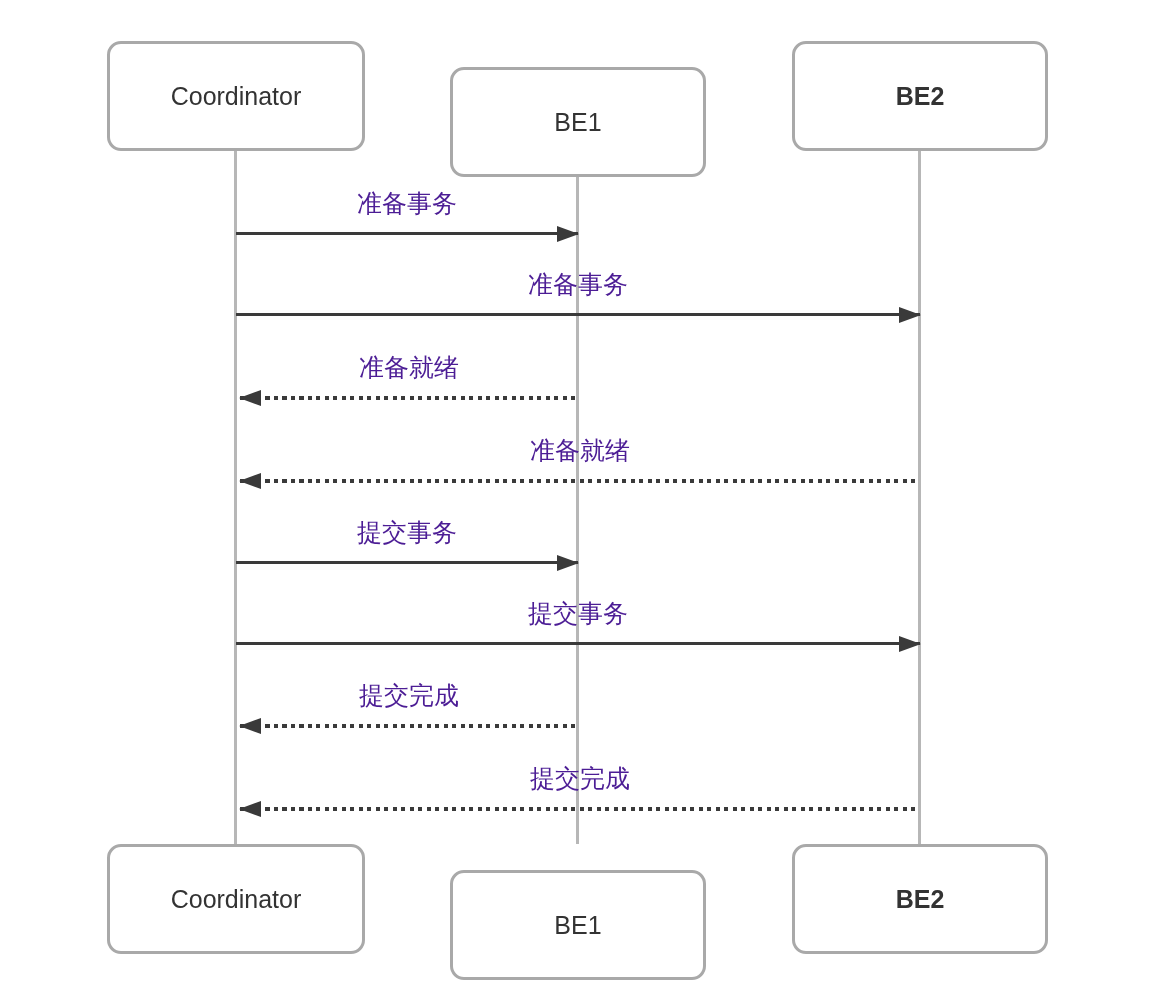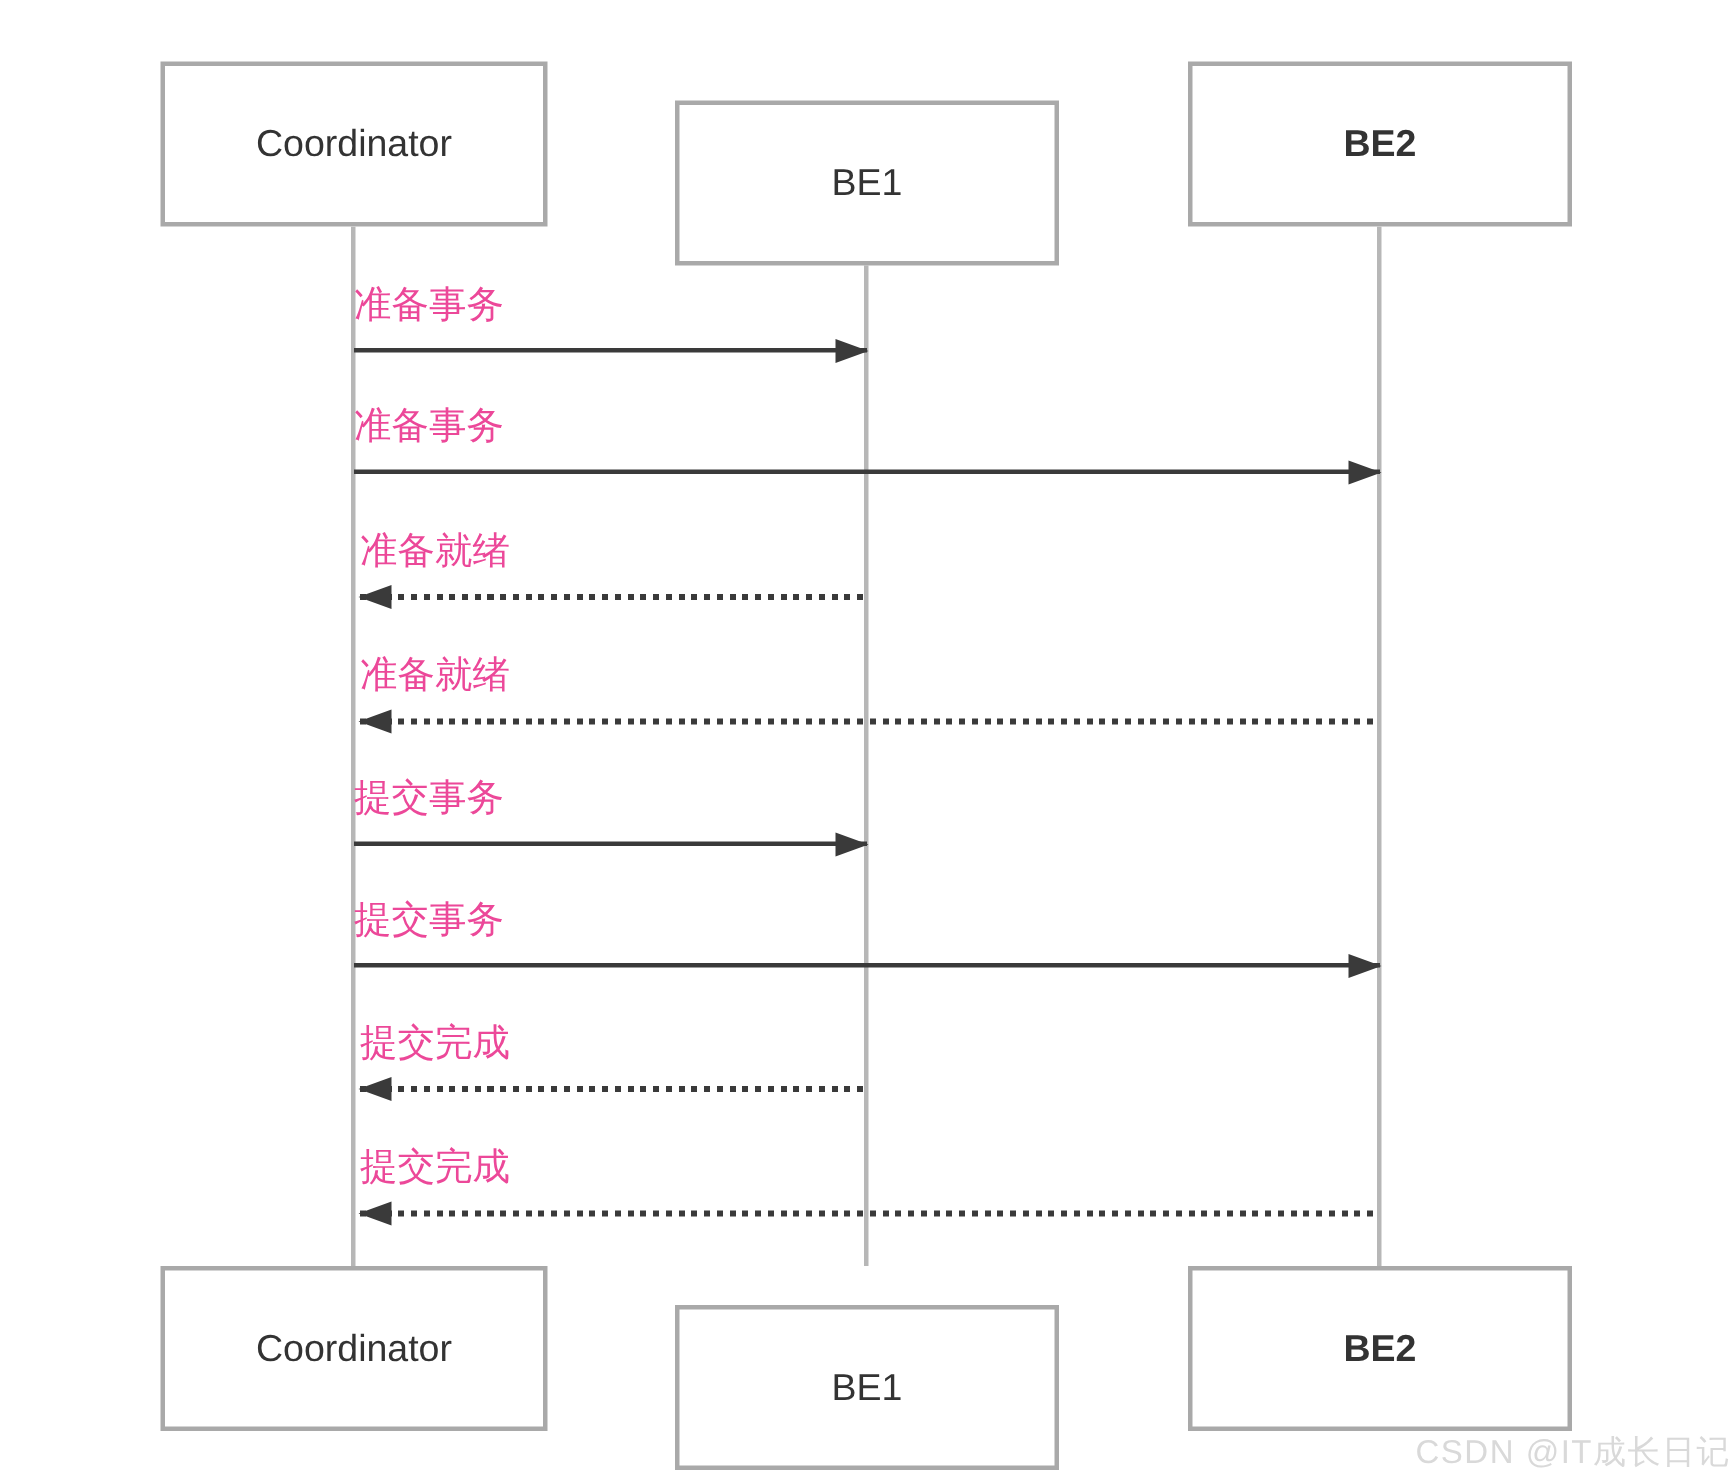"Coordinator" .pbox { border-radius: 0 -> 14px }
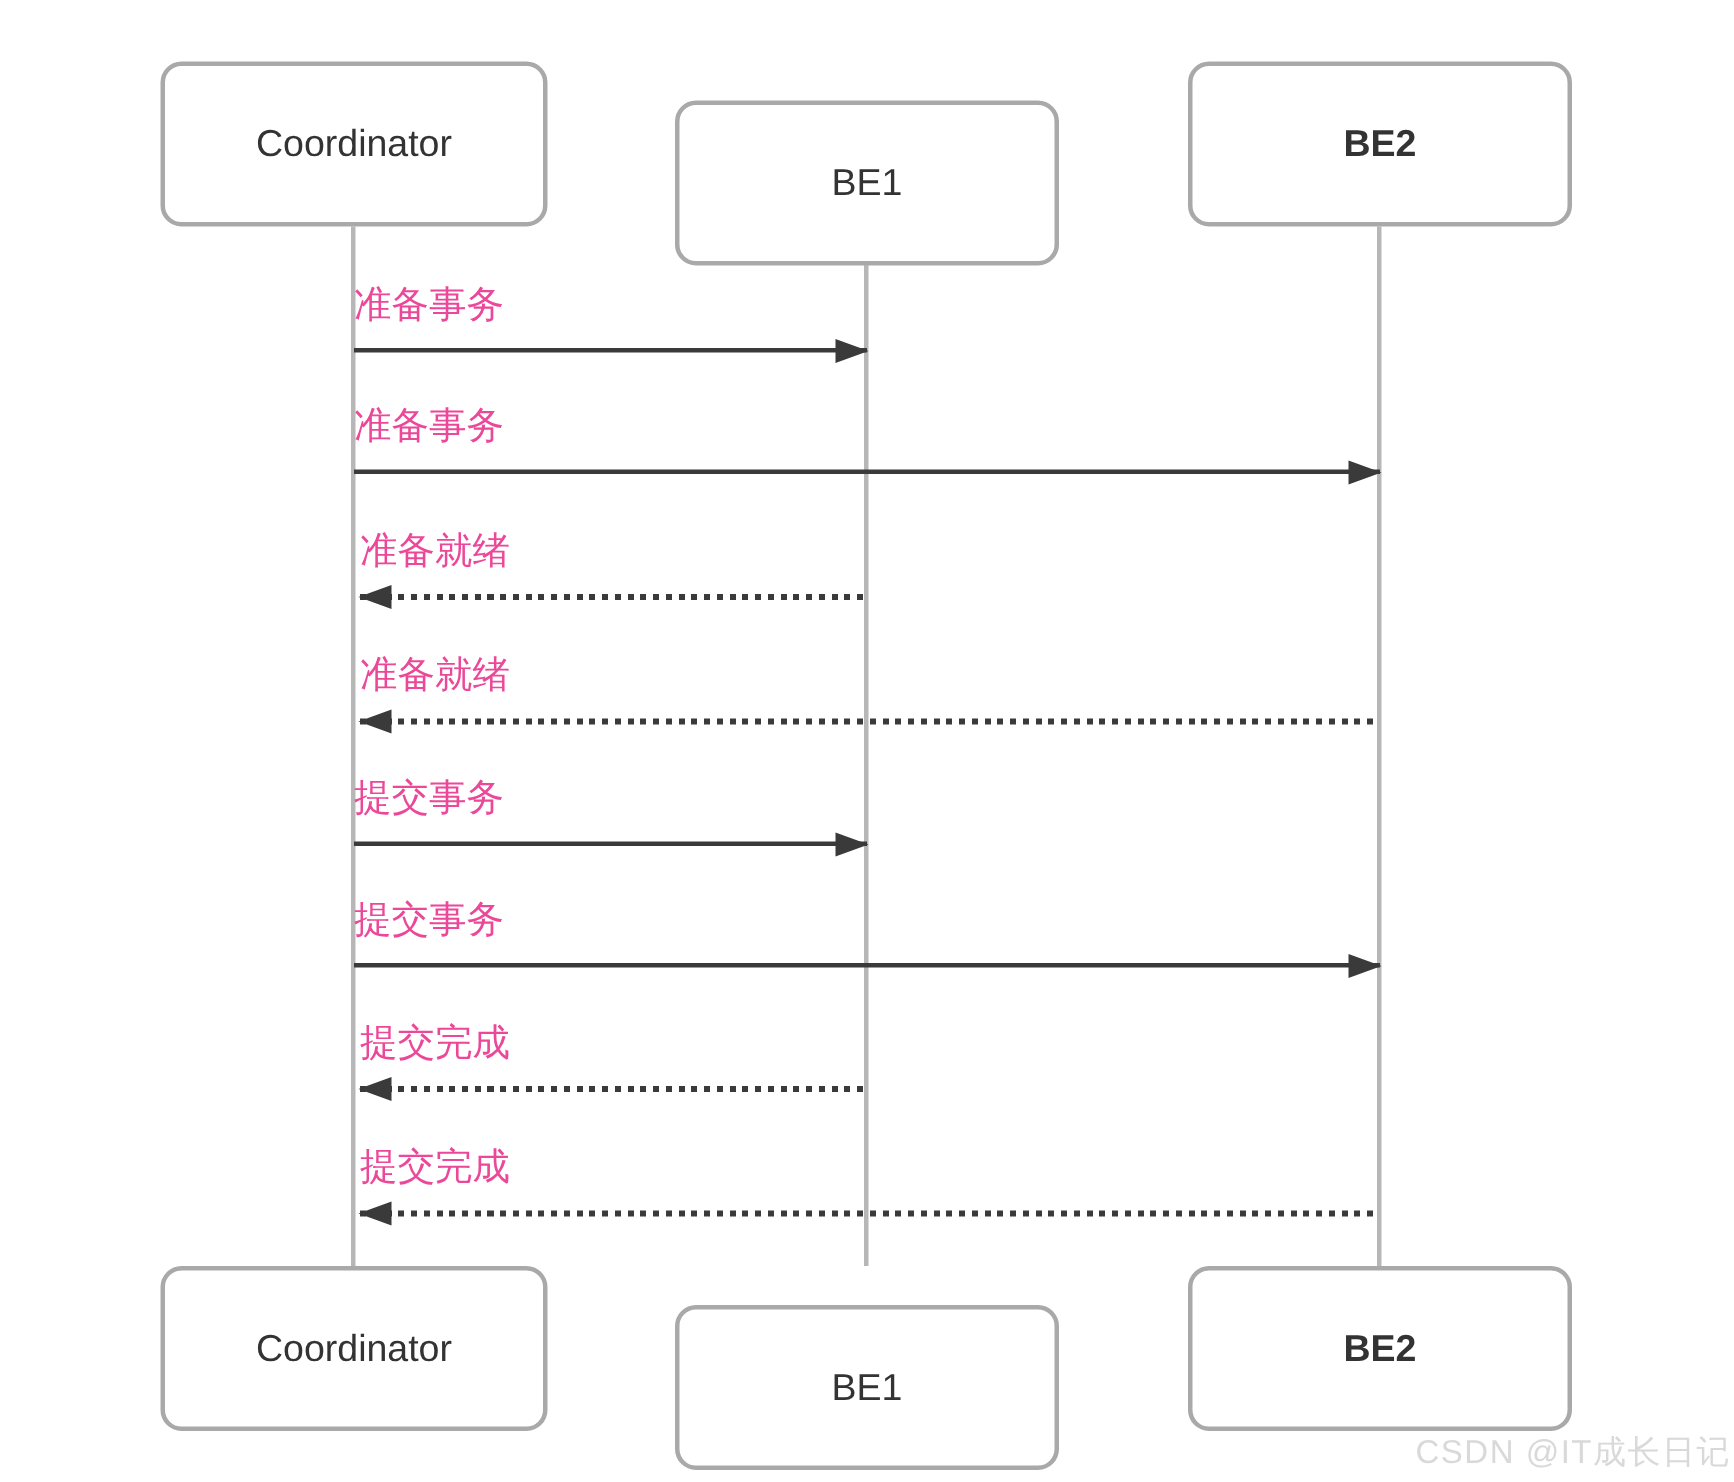"准备事务" .msg-label { color: #ec4899 -> #4c1d95; text-align: left -> center }
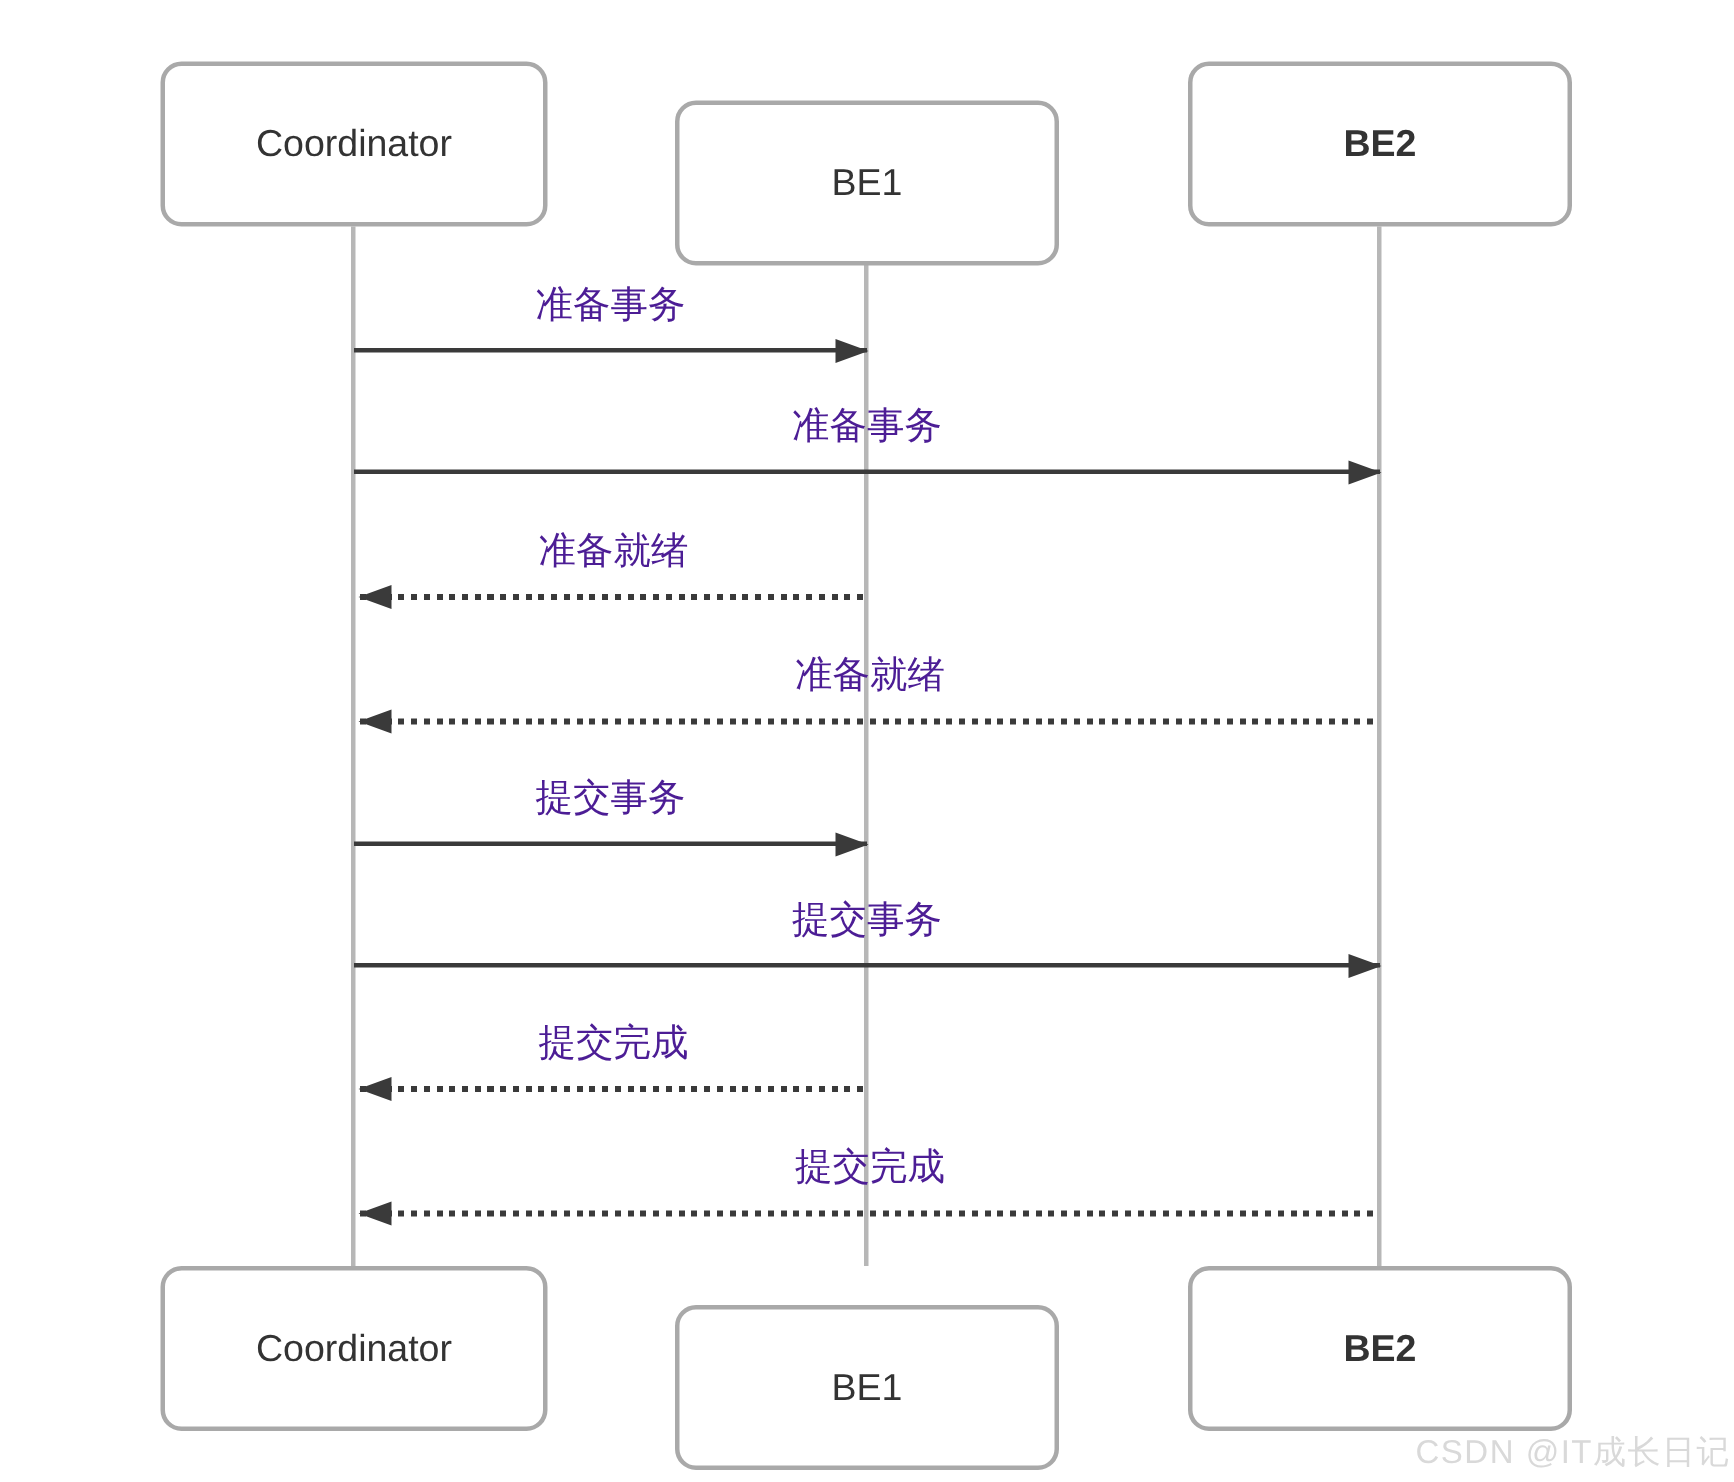"CSDN @IT成长日记" div.watermark { html: <div>CSDN @IT成长日记</div> -> none }
